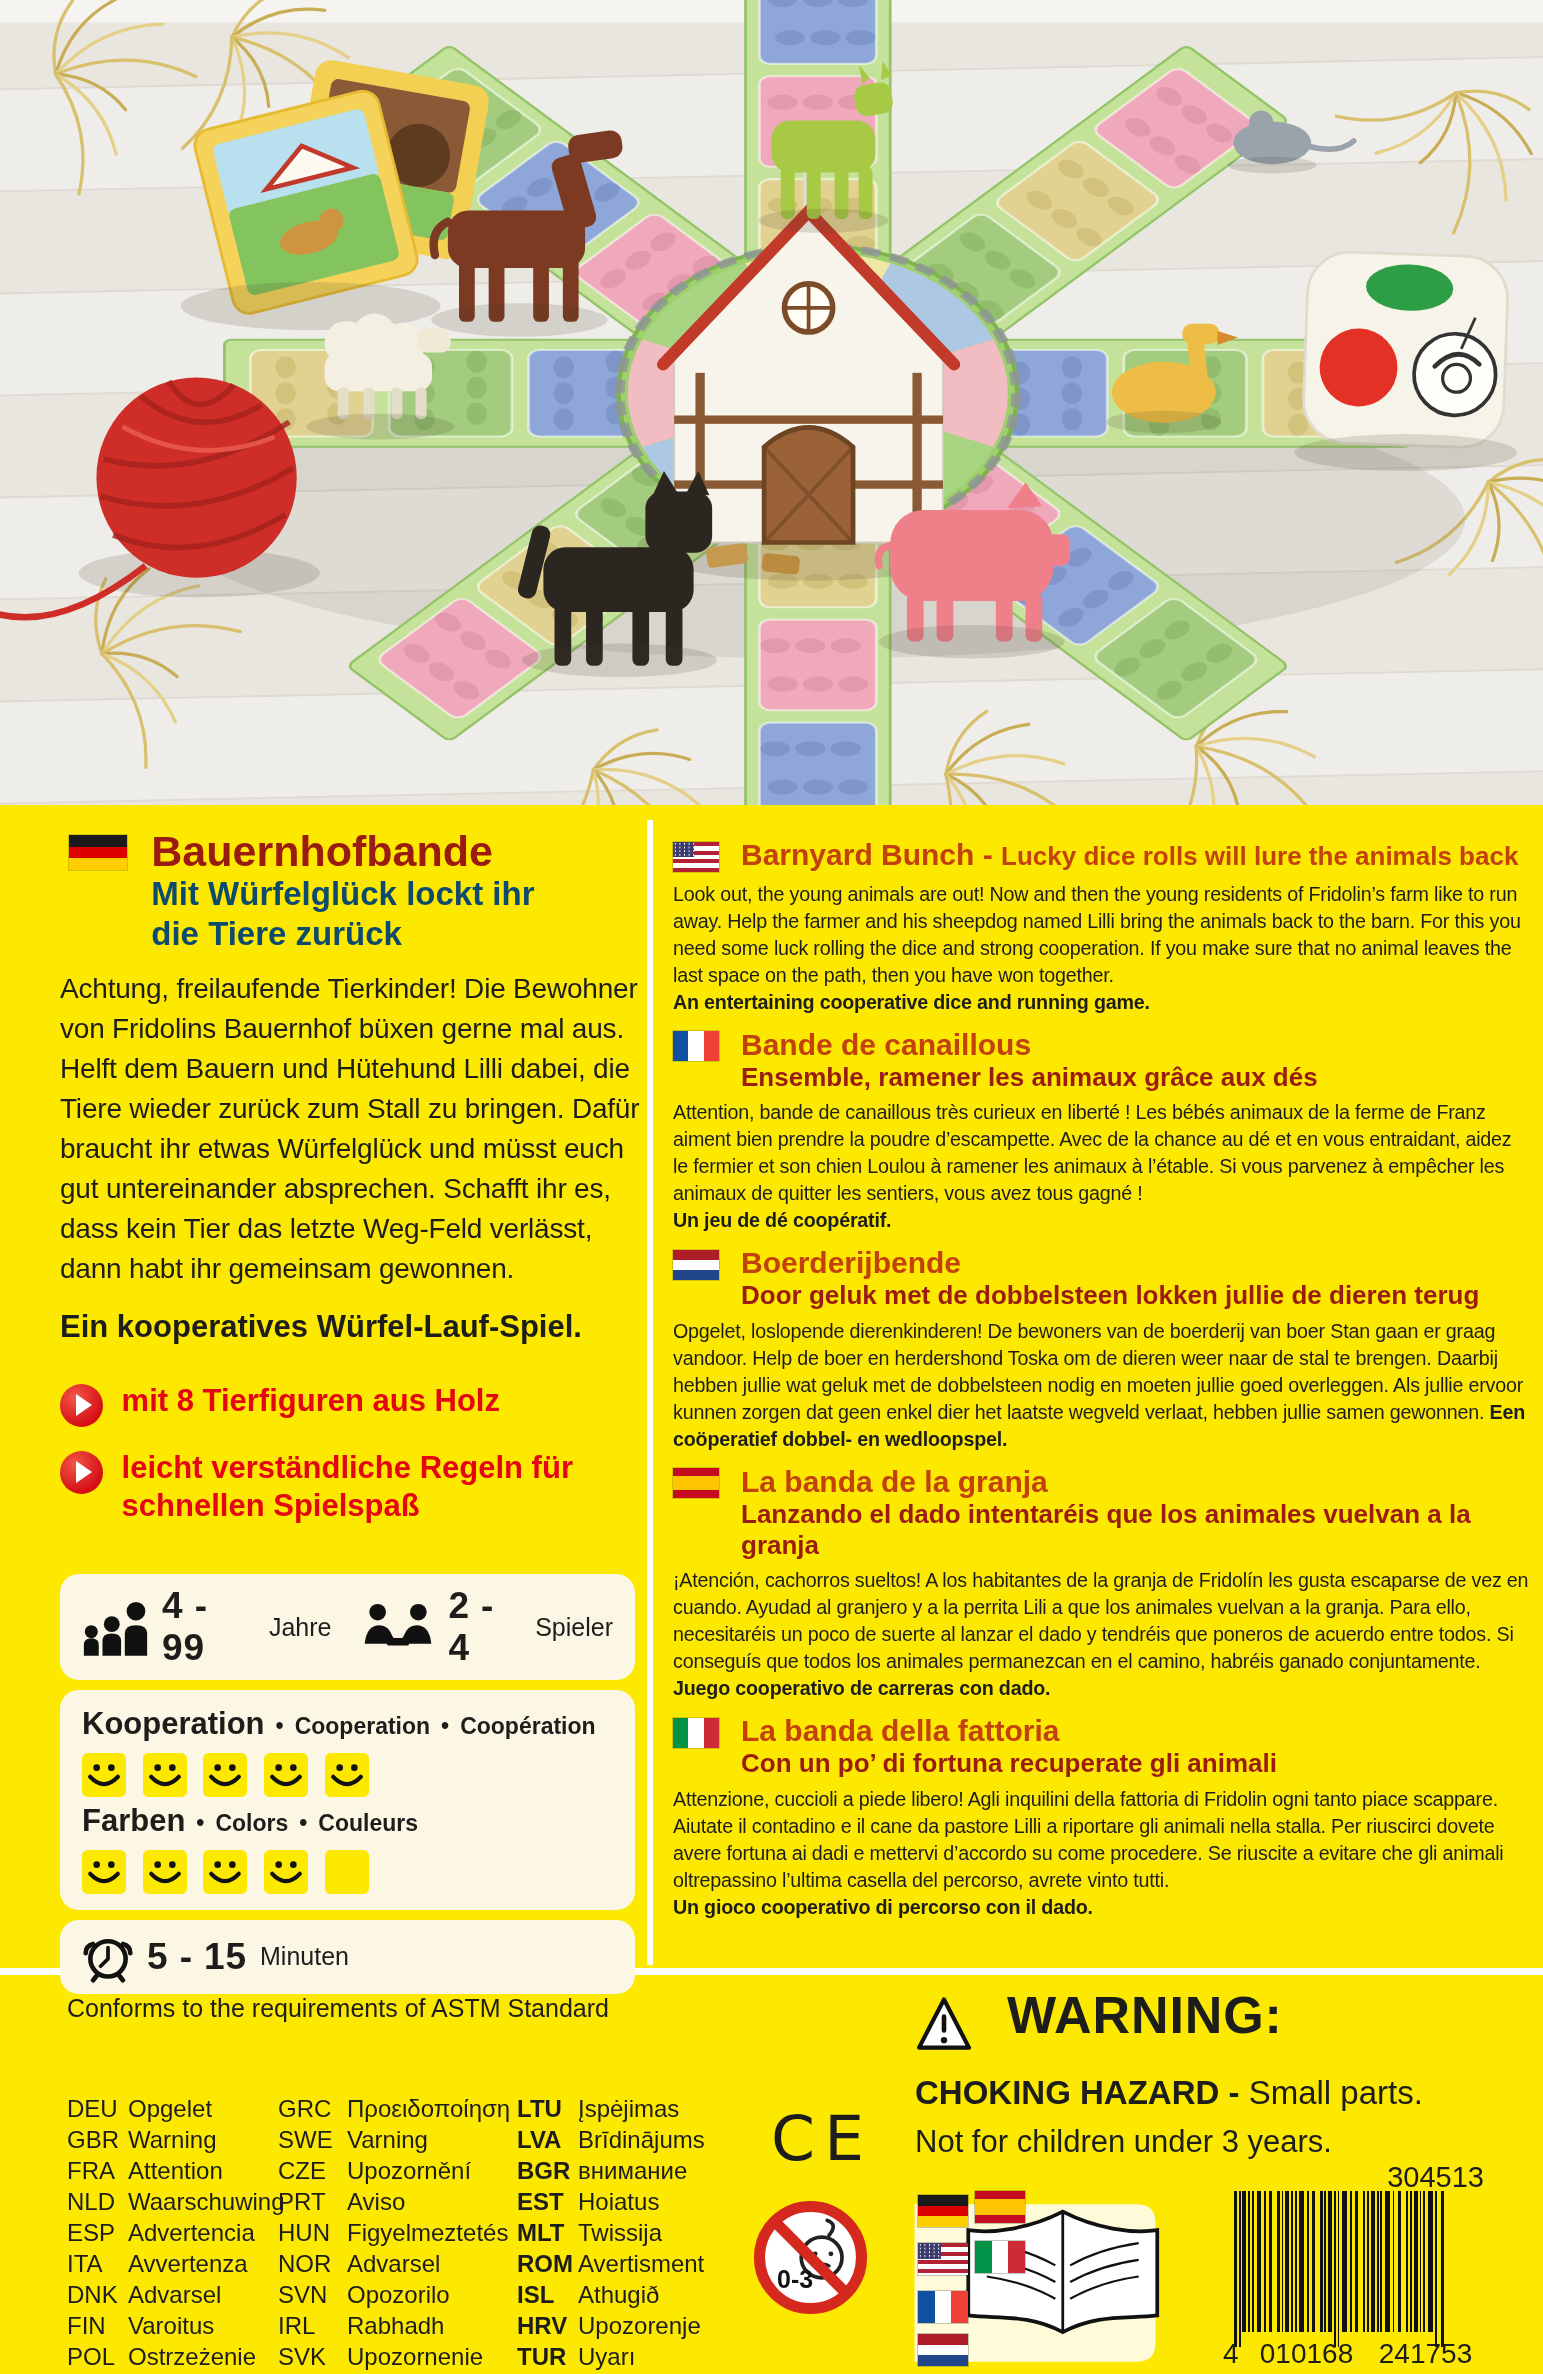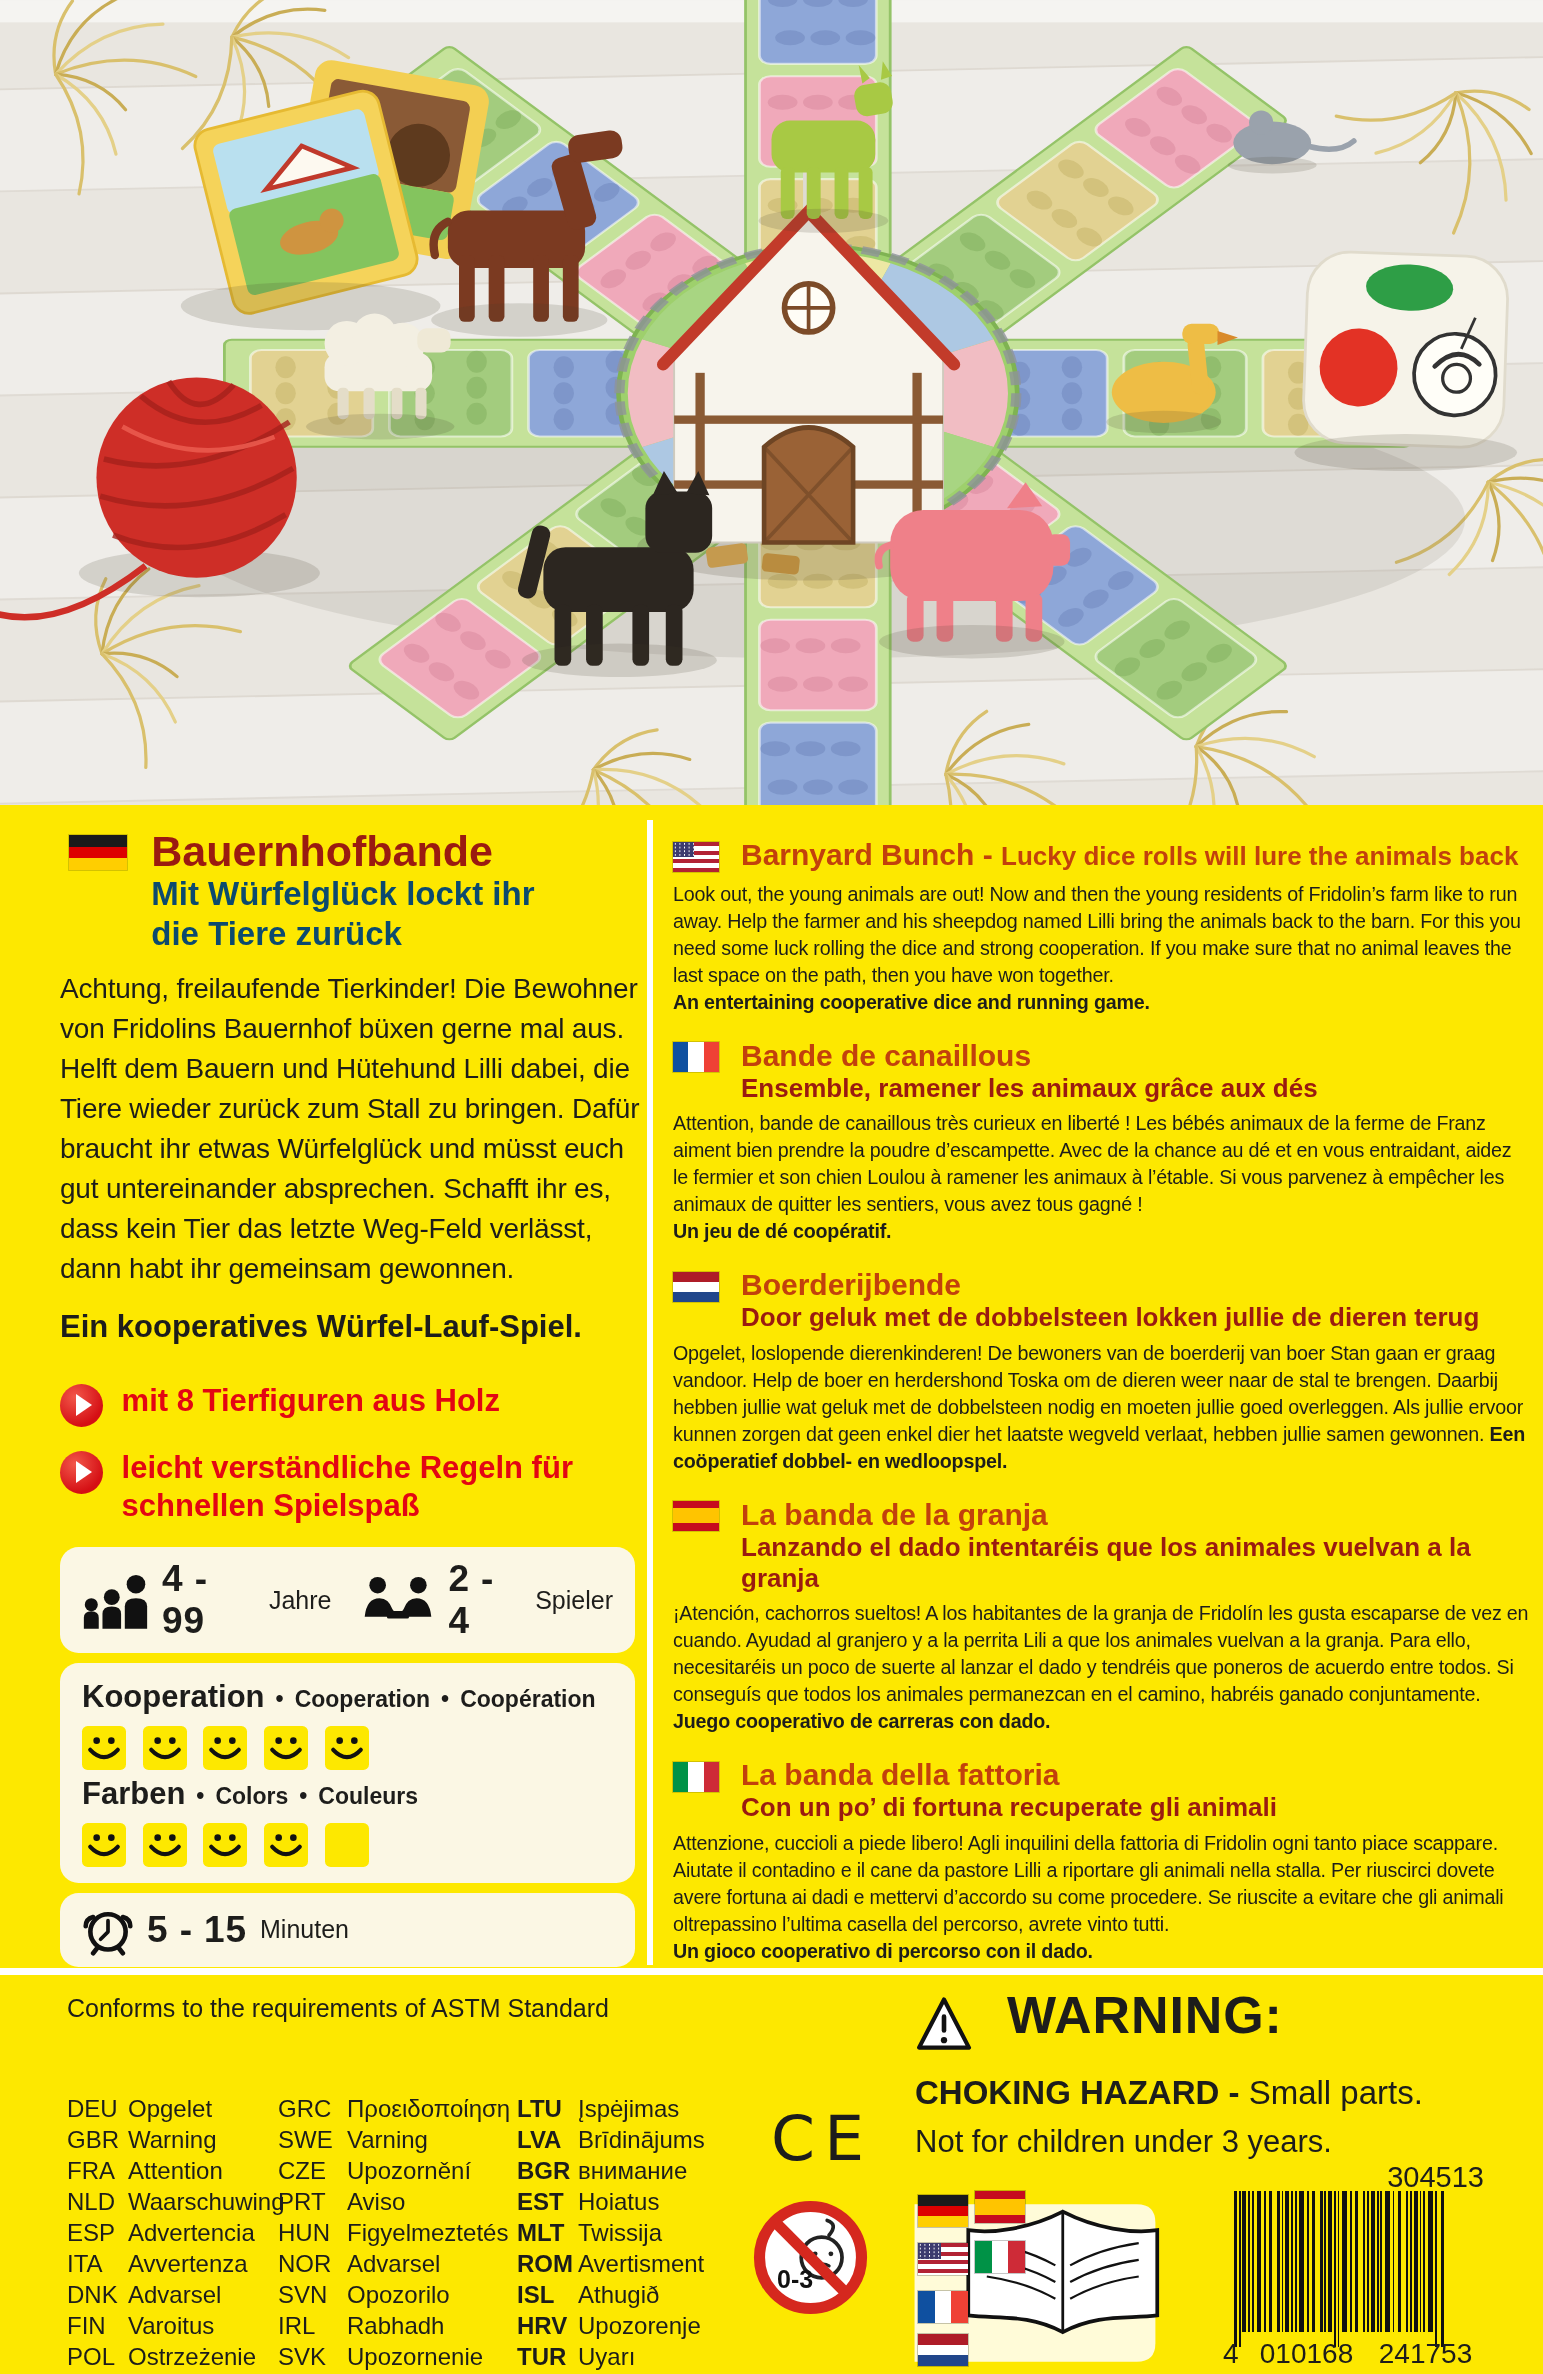"Bande de canaillous" .sec { margin-top: 22px -> 11px }
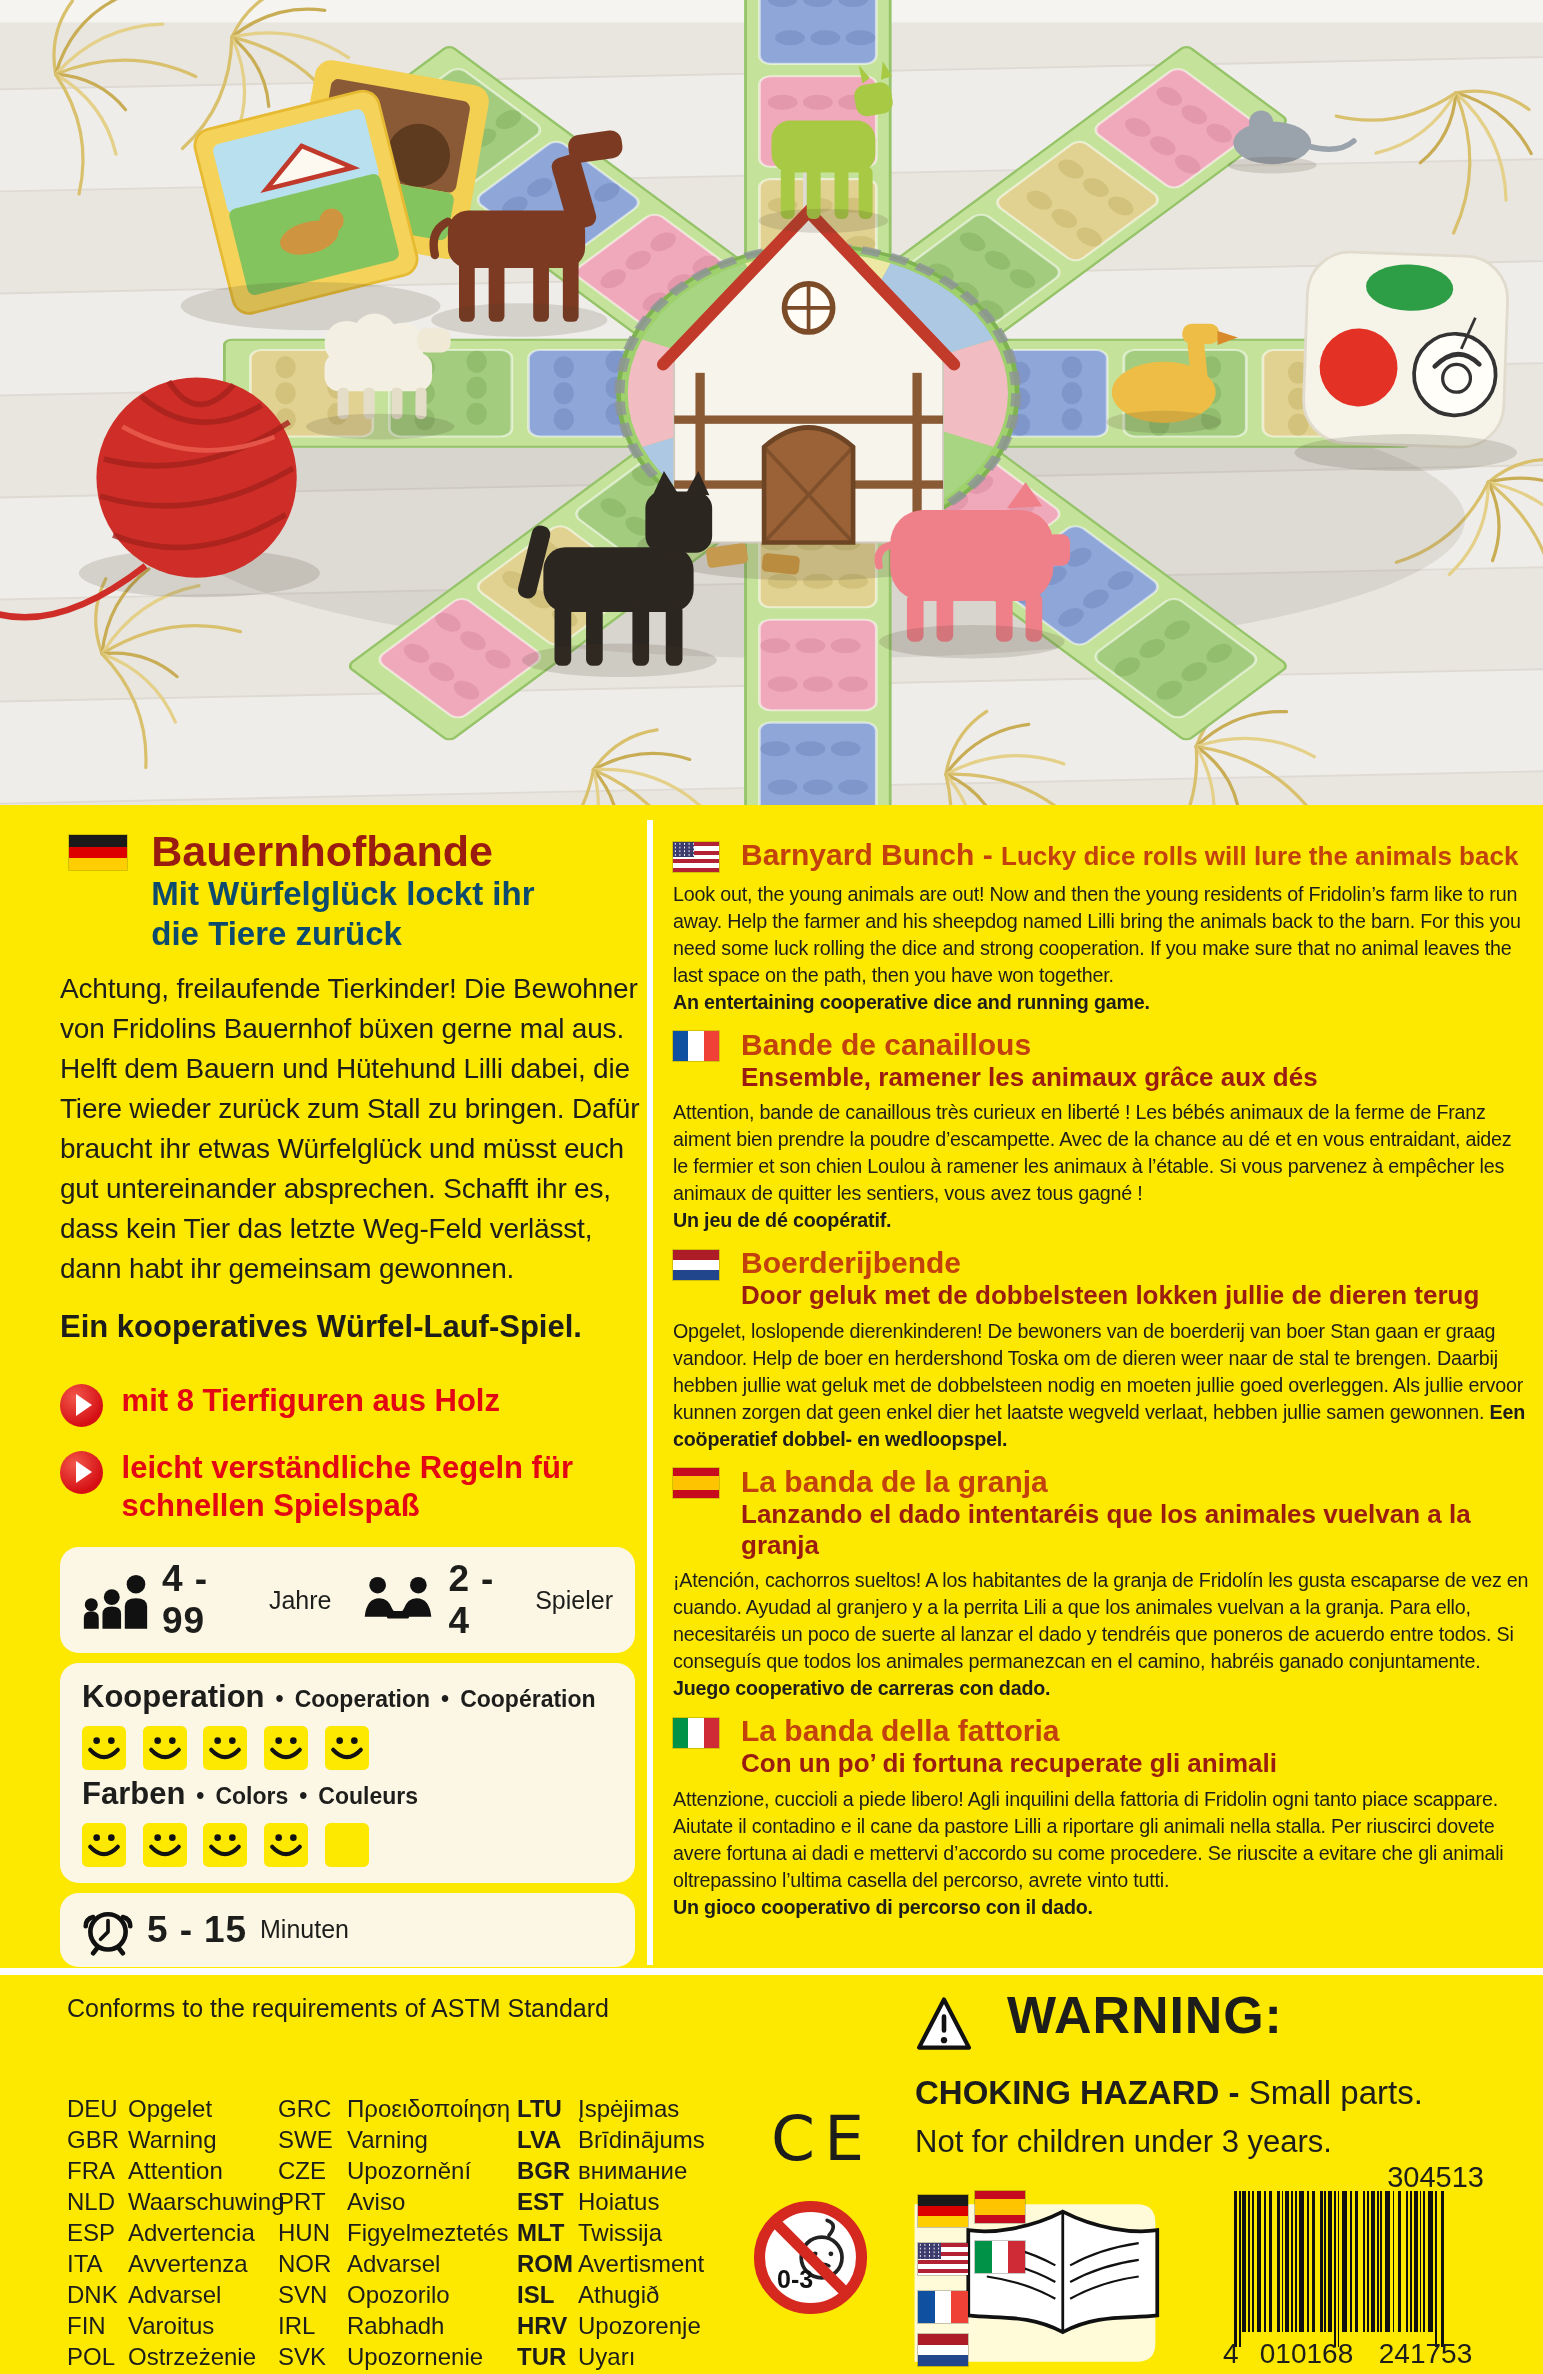"4 - 99" .infobox { margin-top: 22px -> 49px }
